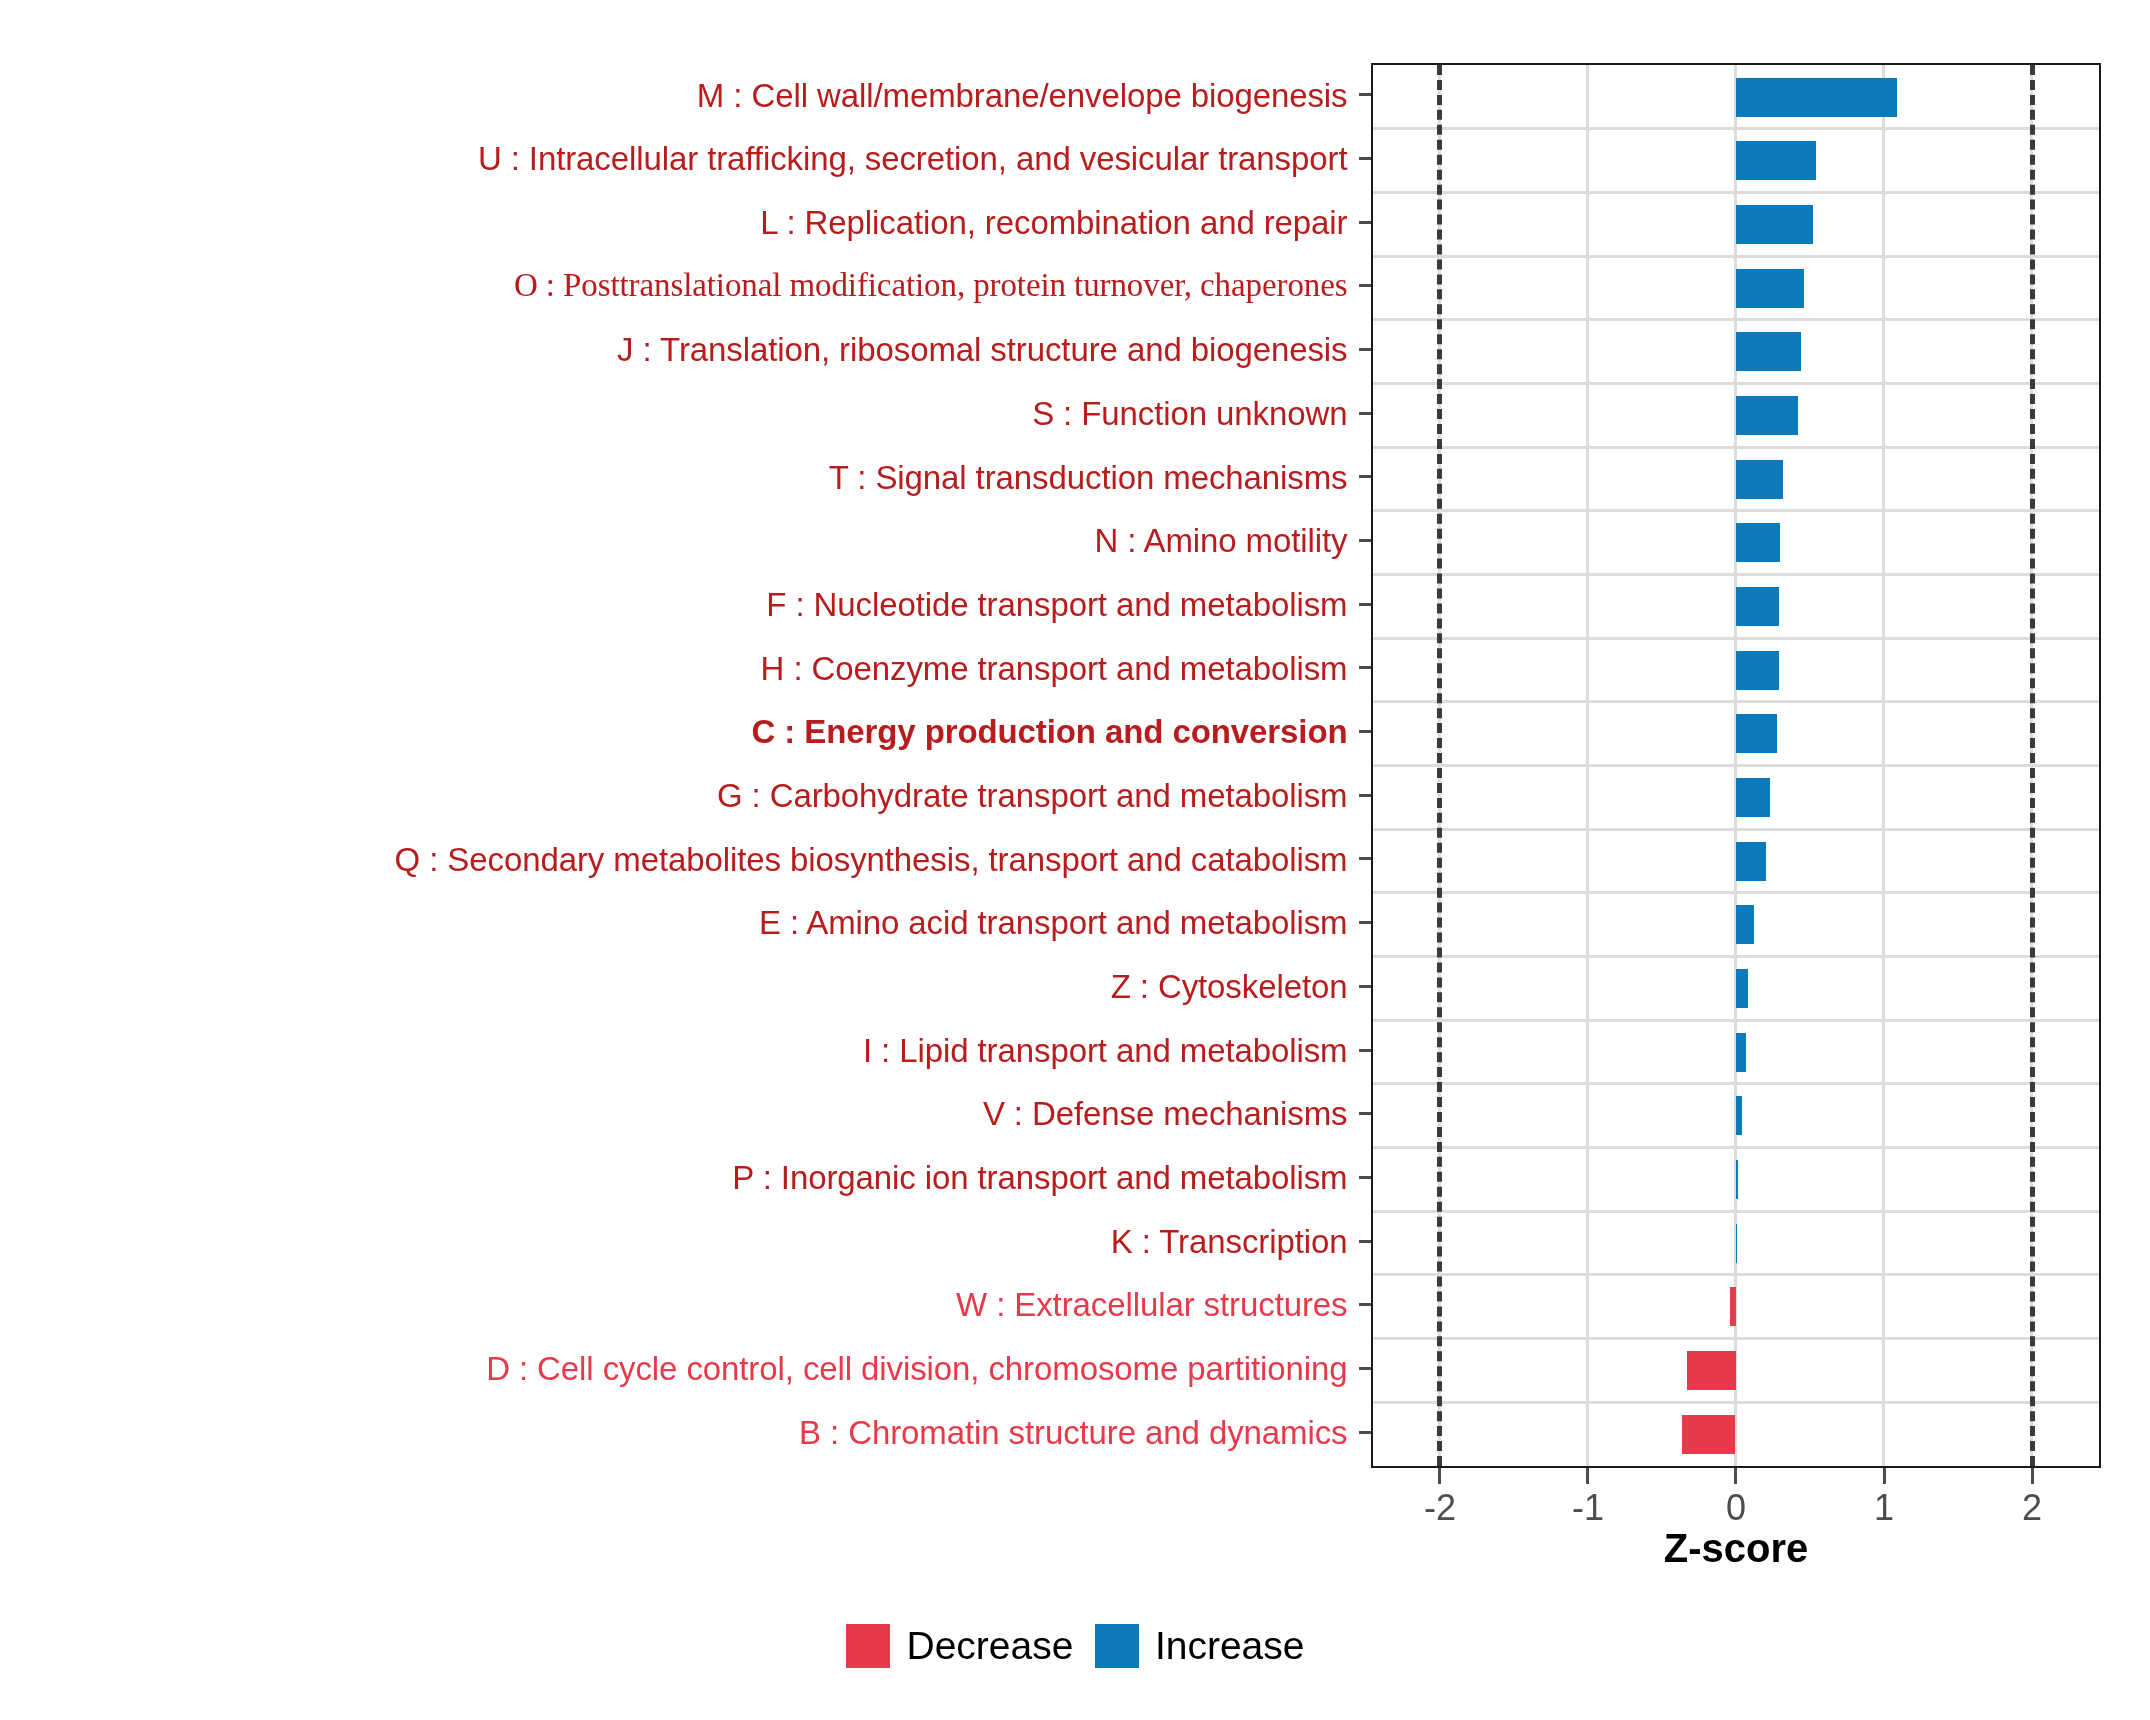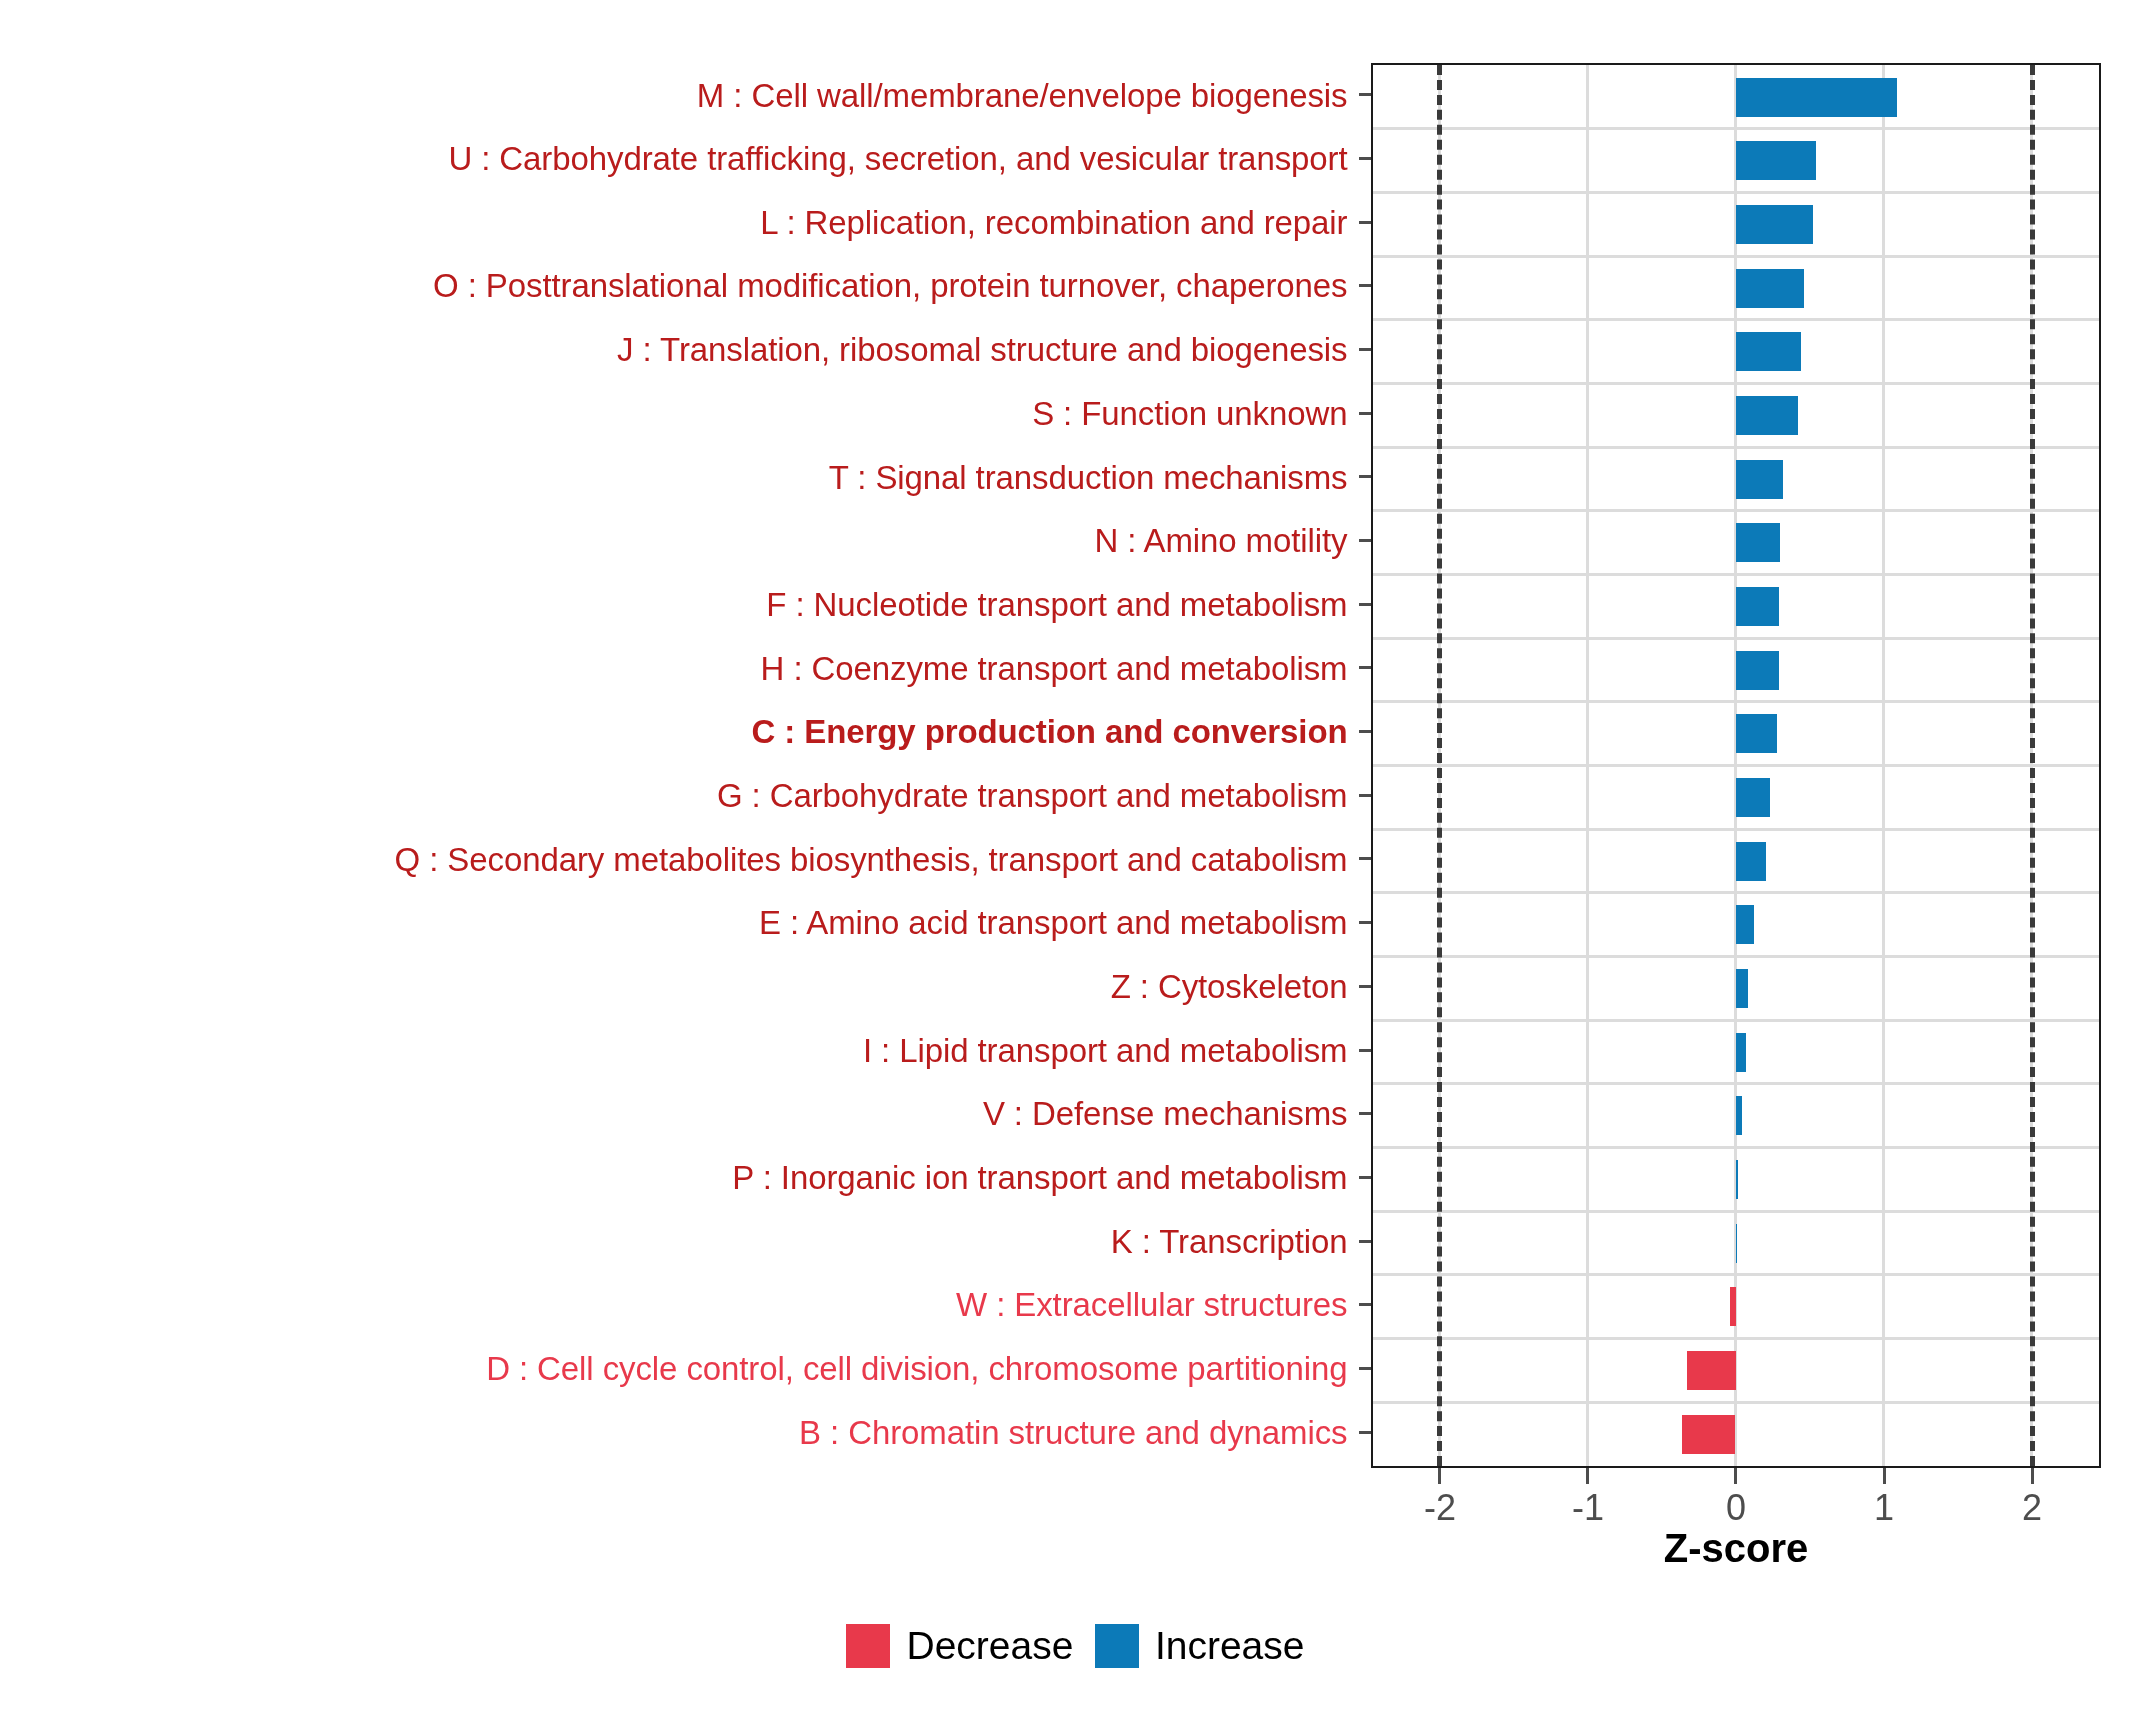"U : Carbohydrate trafficking, secretion," span.lab-txt { text: Carbohydrate -> Intracellular }
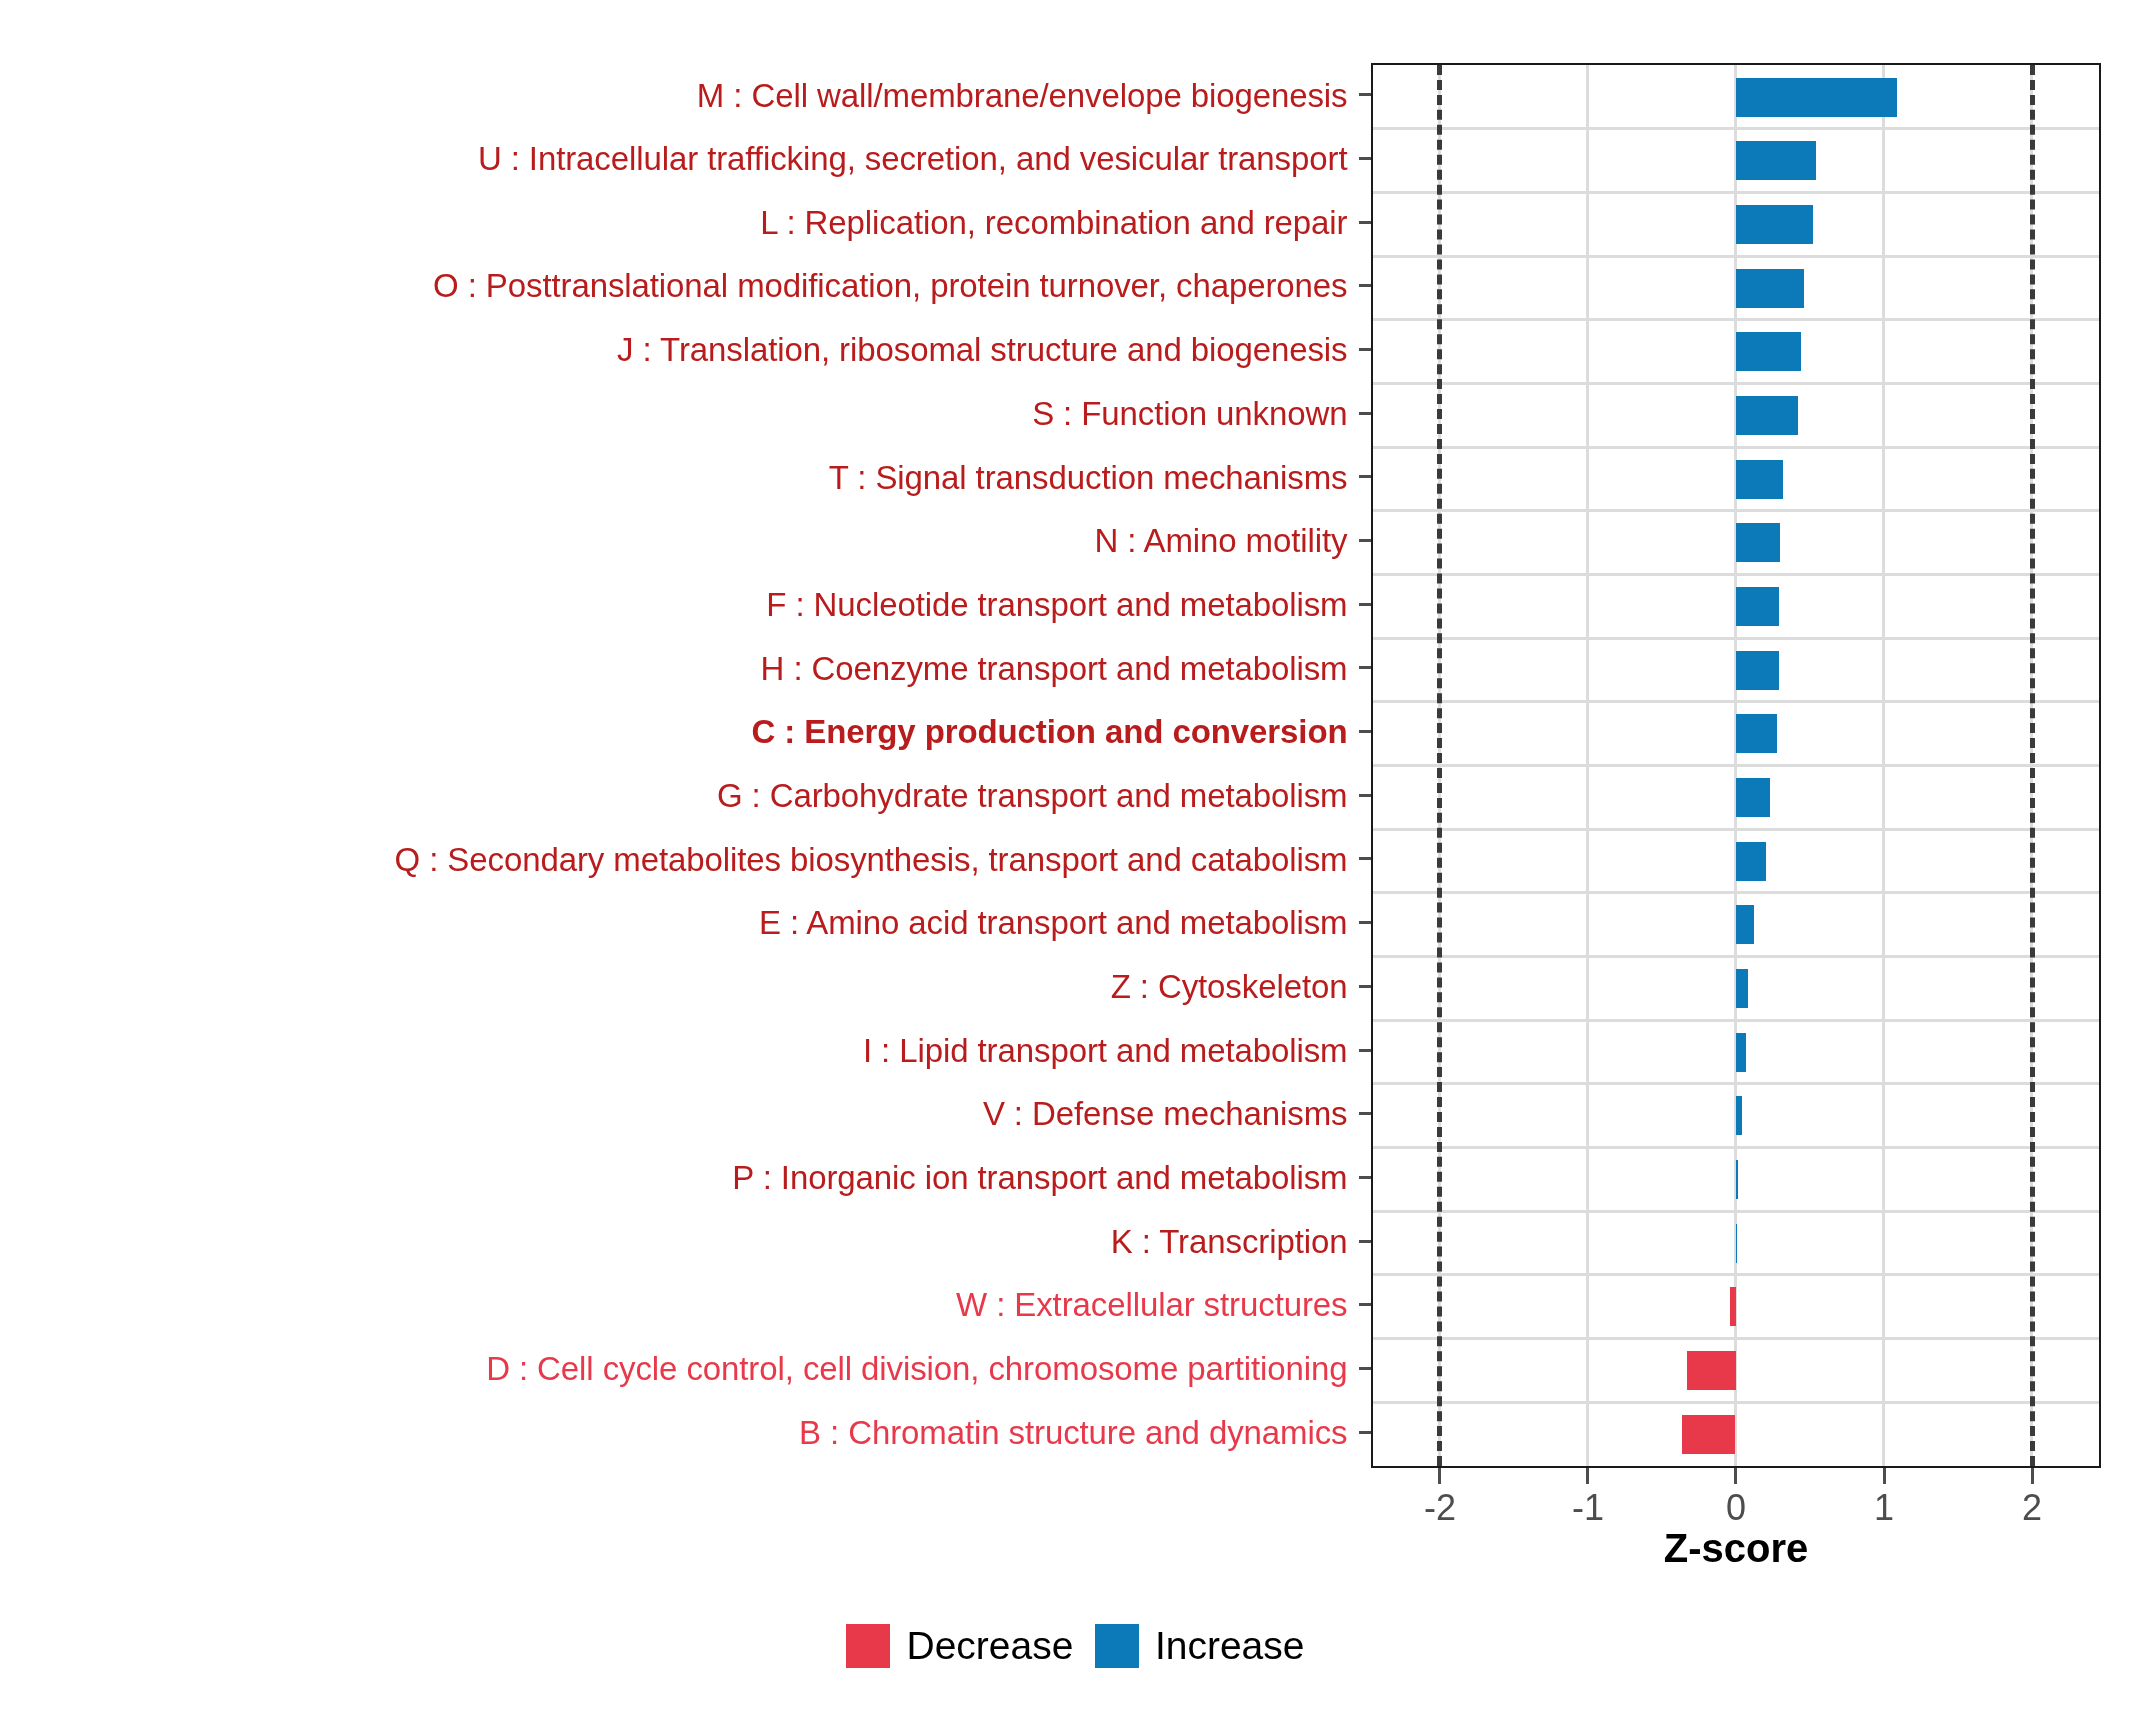"O : Posttranslational modification," div.lab-row { font-family: none -> Liberation Serif, serif }
